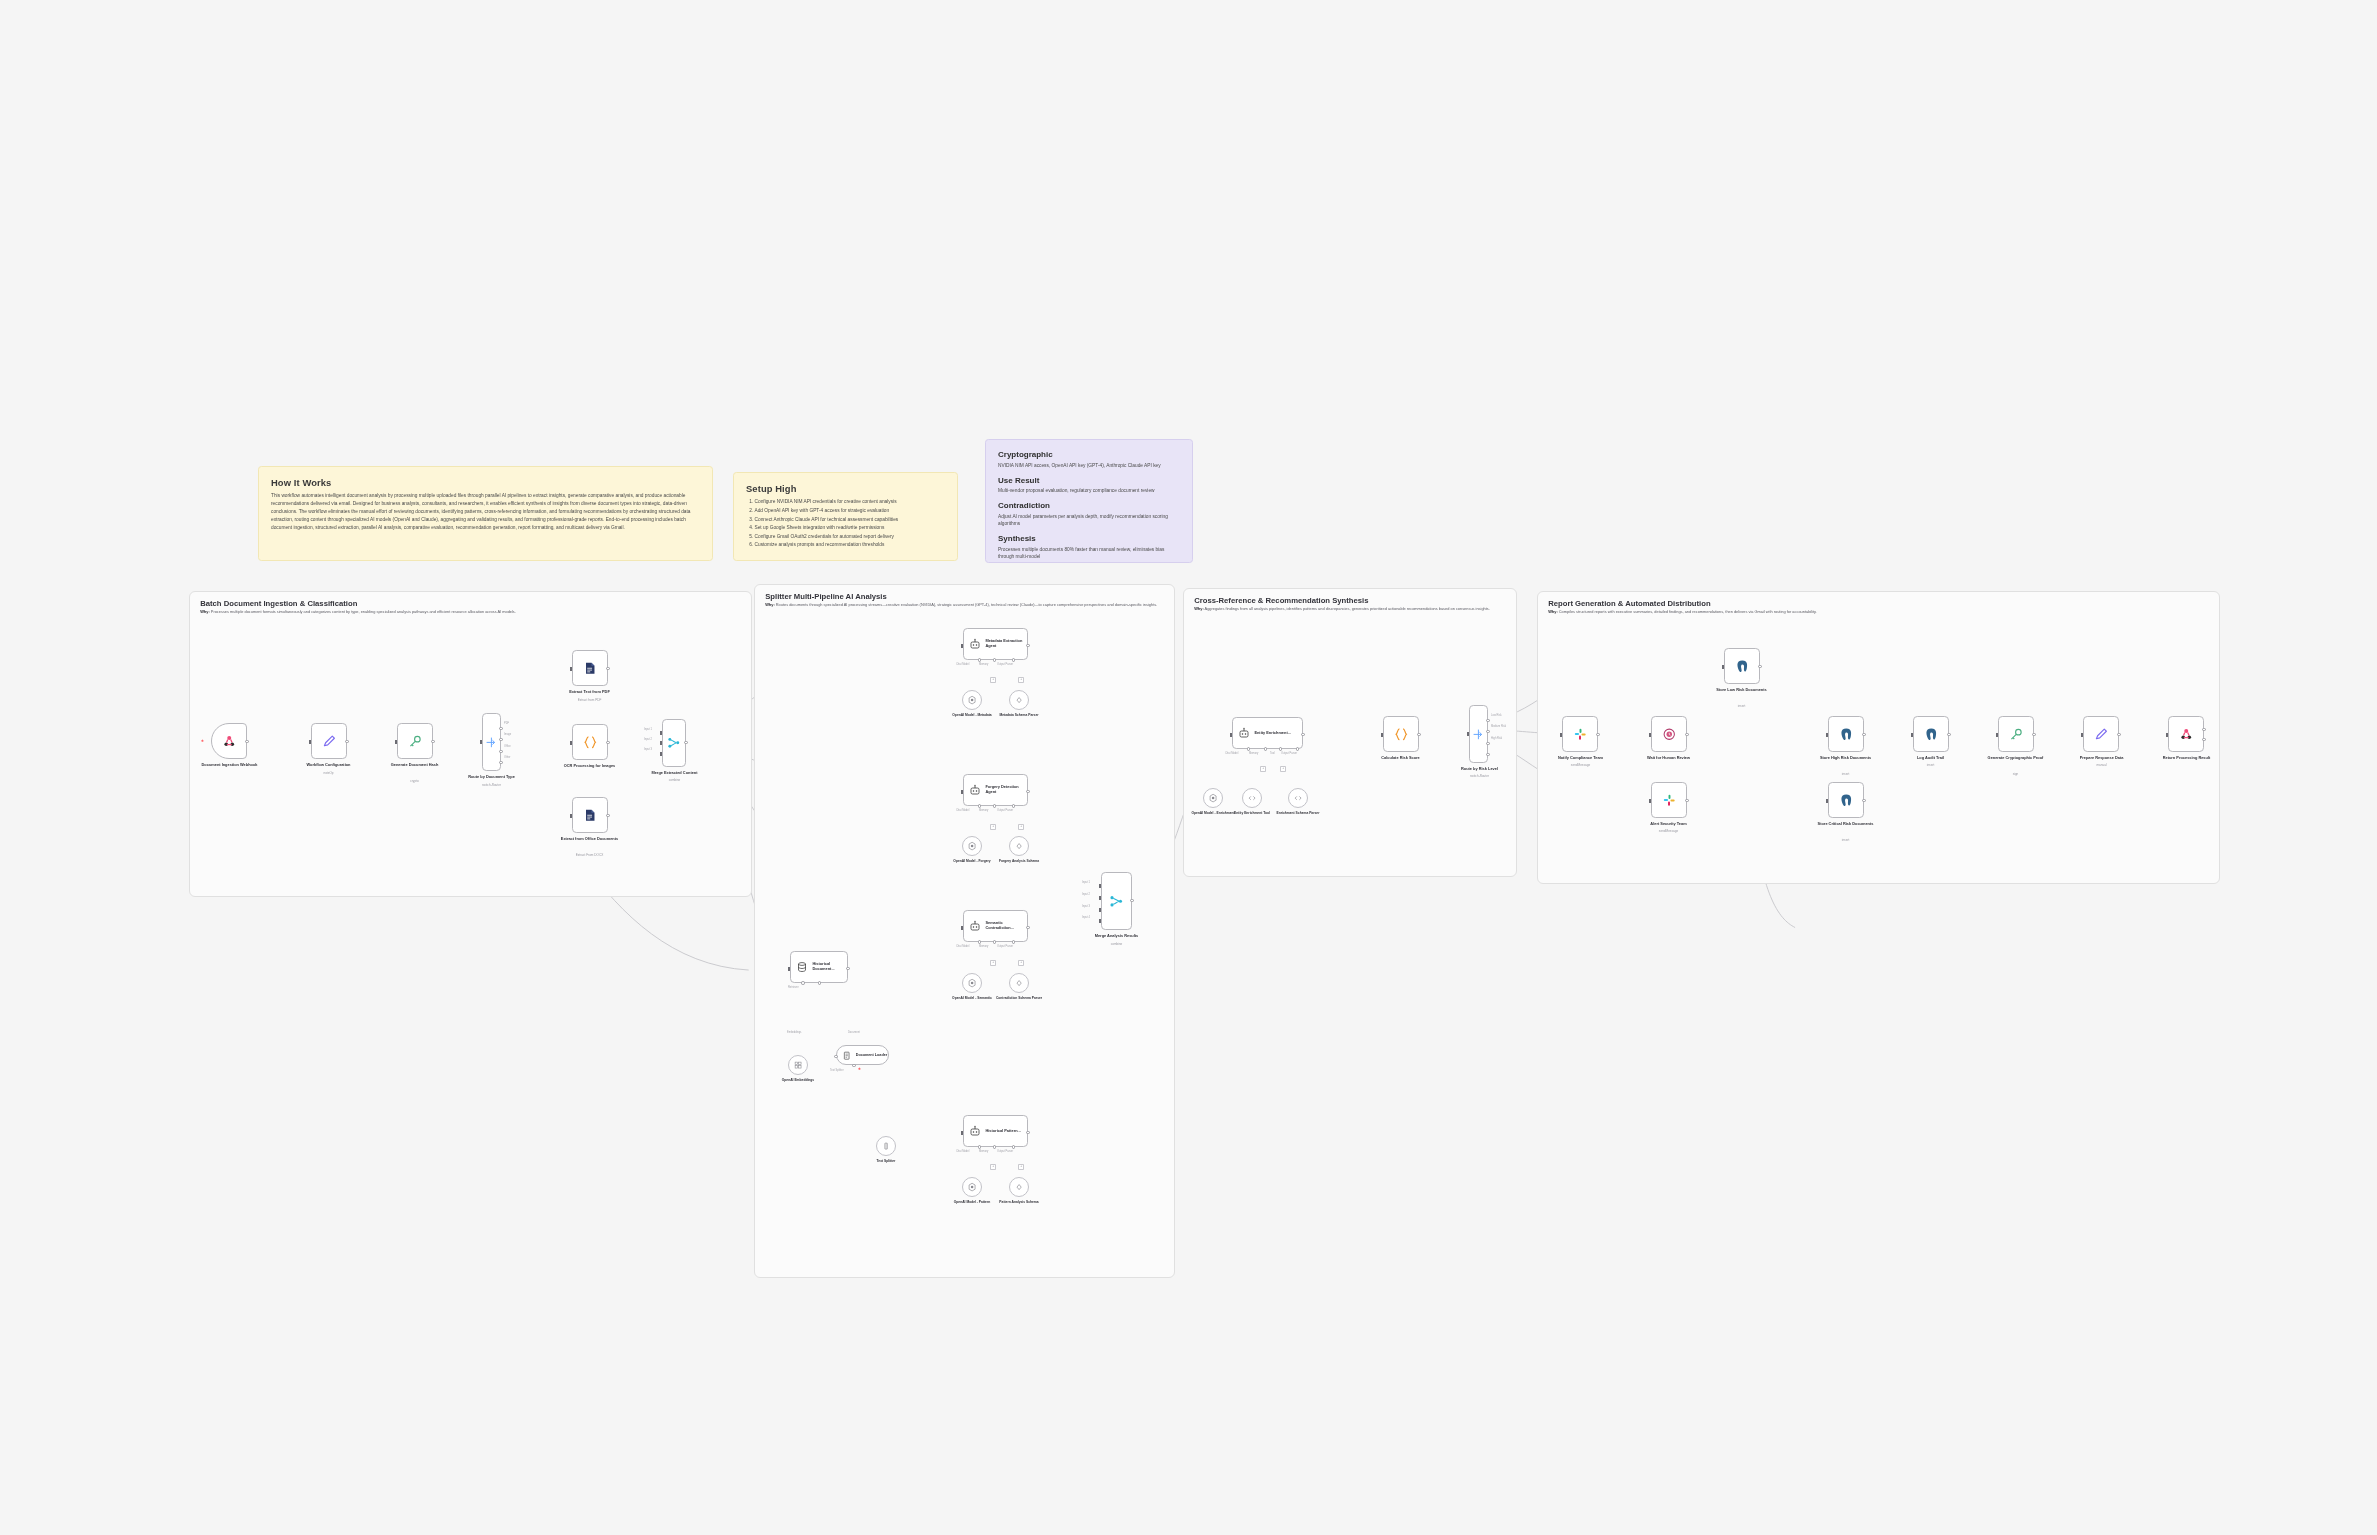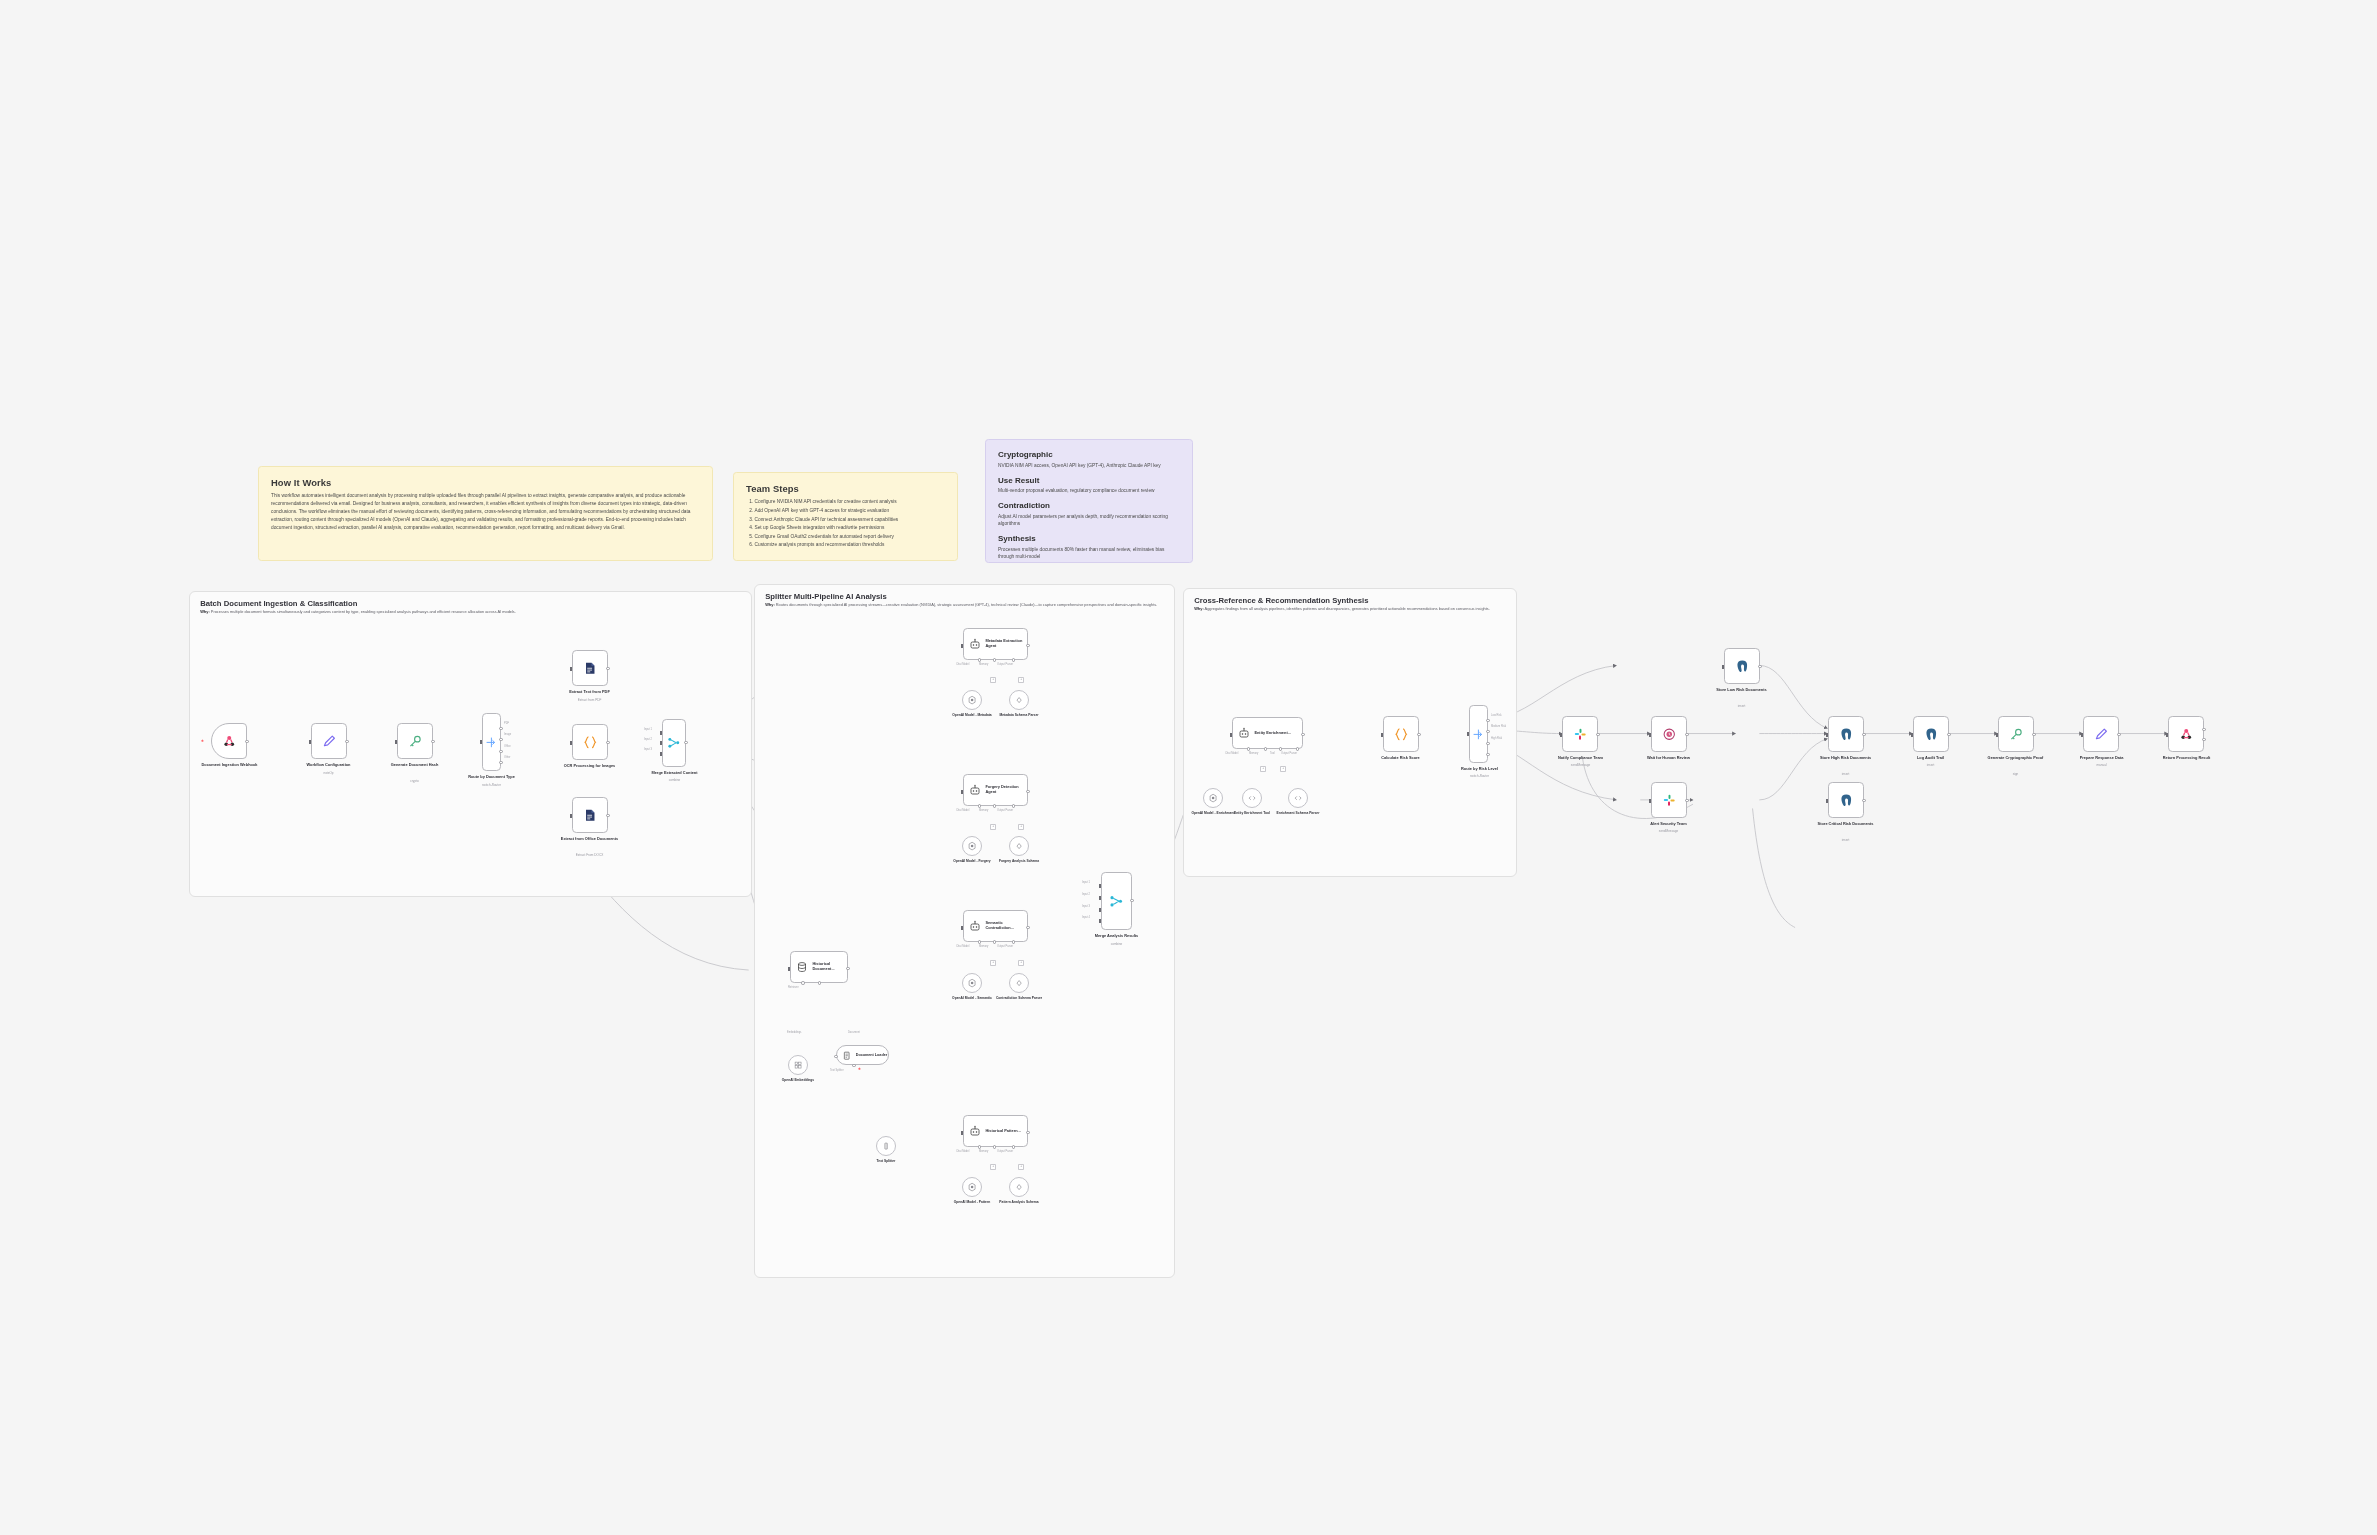"Team Steps" h3 { text: Team Steps -> Setup High }
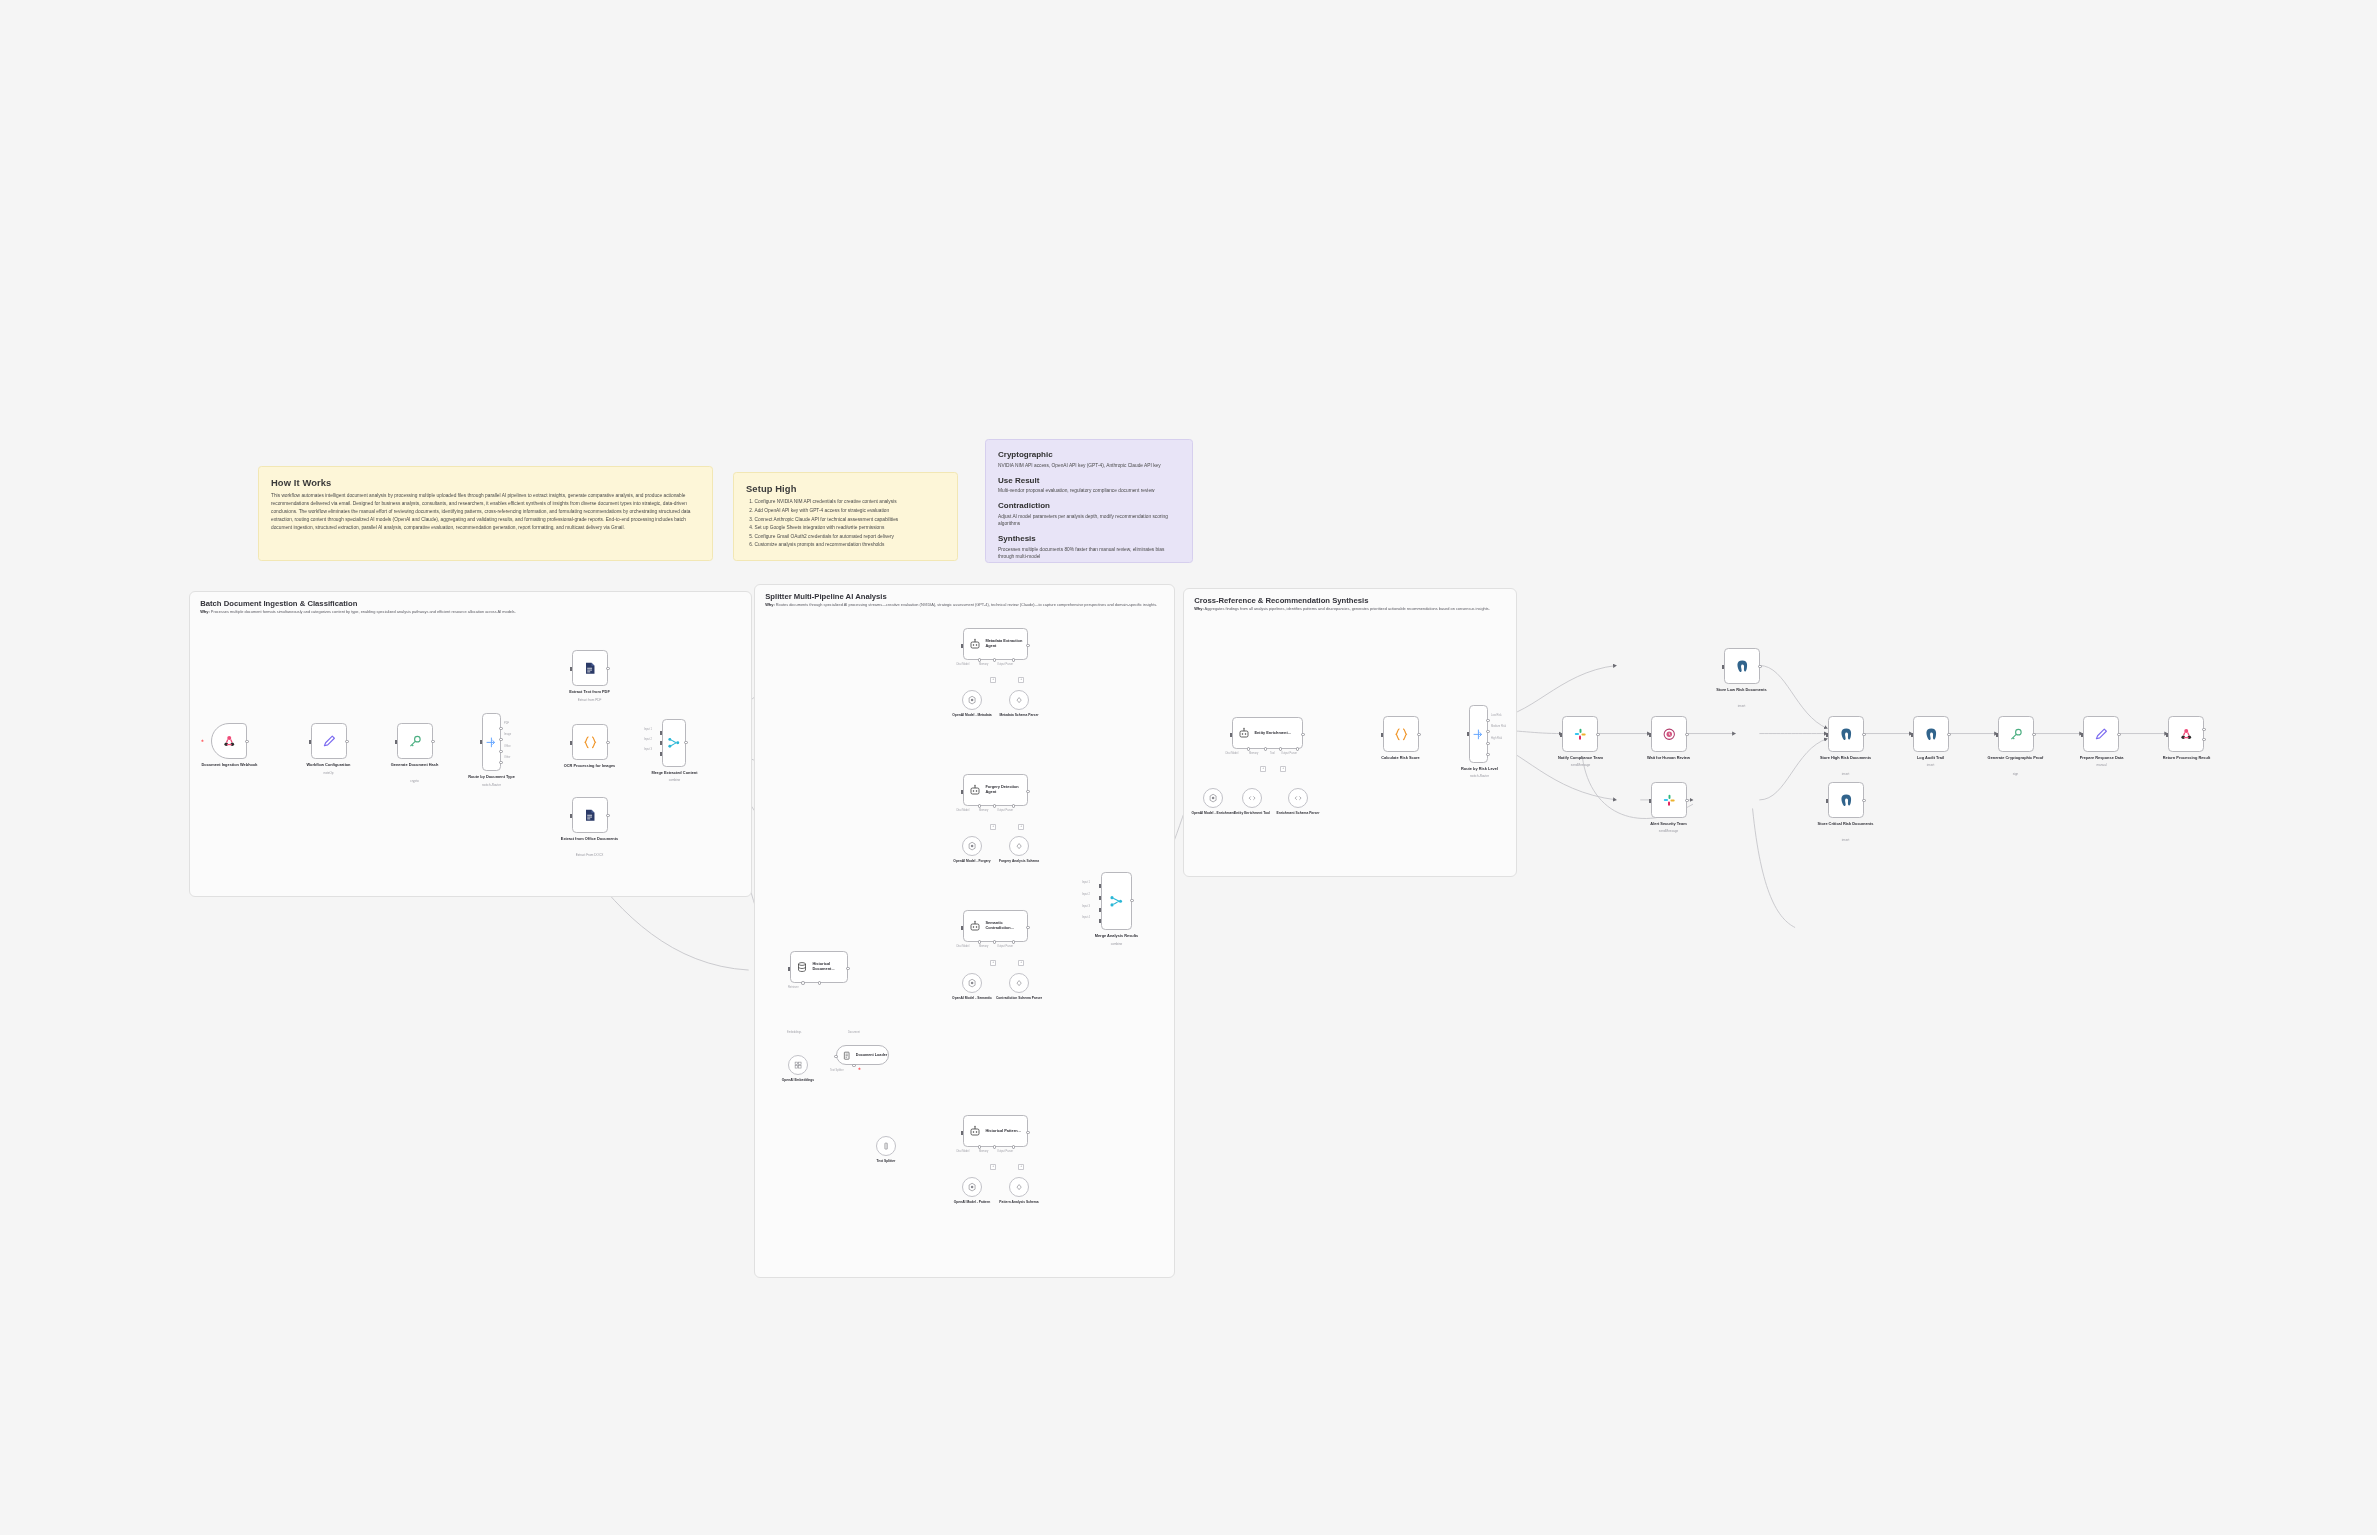"Report Generation & Automated" div.section { html: none -> <div> <div>Report Generation &amp; Automated Distribution</div> <div><b>Why:</b> <span>Compiles structured reports with executive summaries, detailed findings, and recommendations, then delivers via Gmail with routing for accountability.</span></div> </div> }
